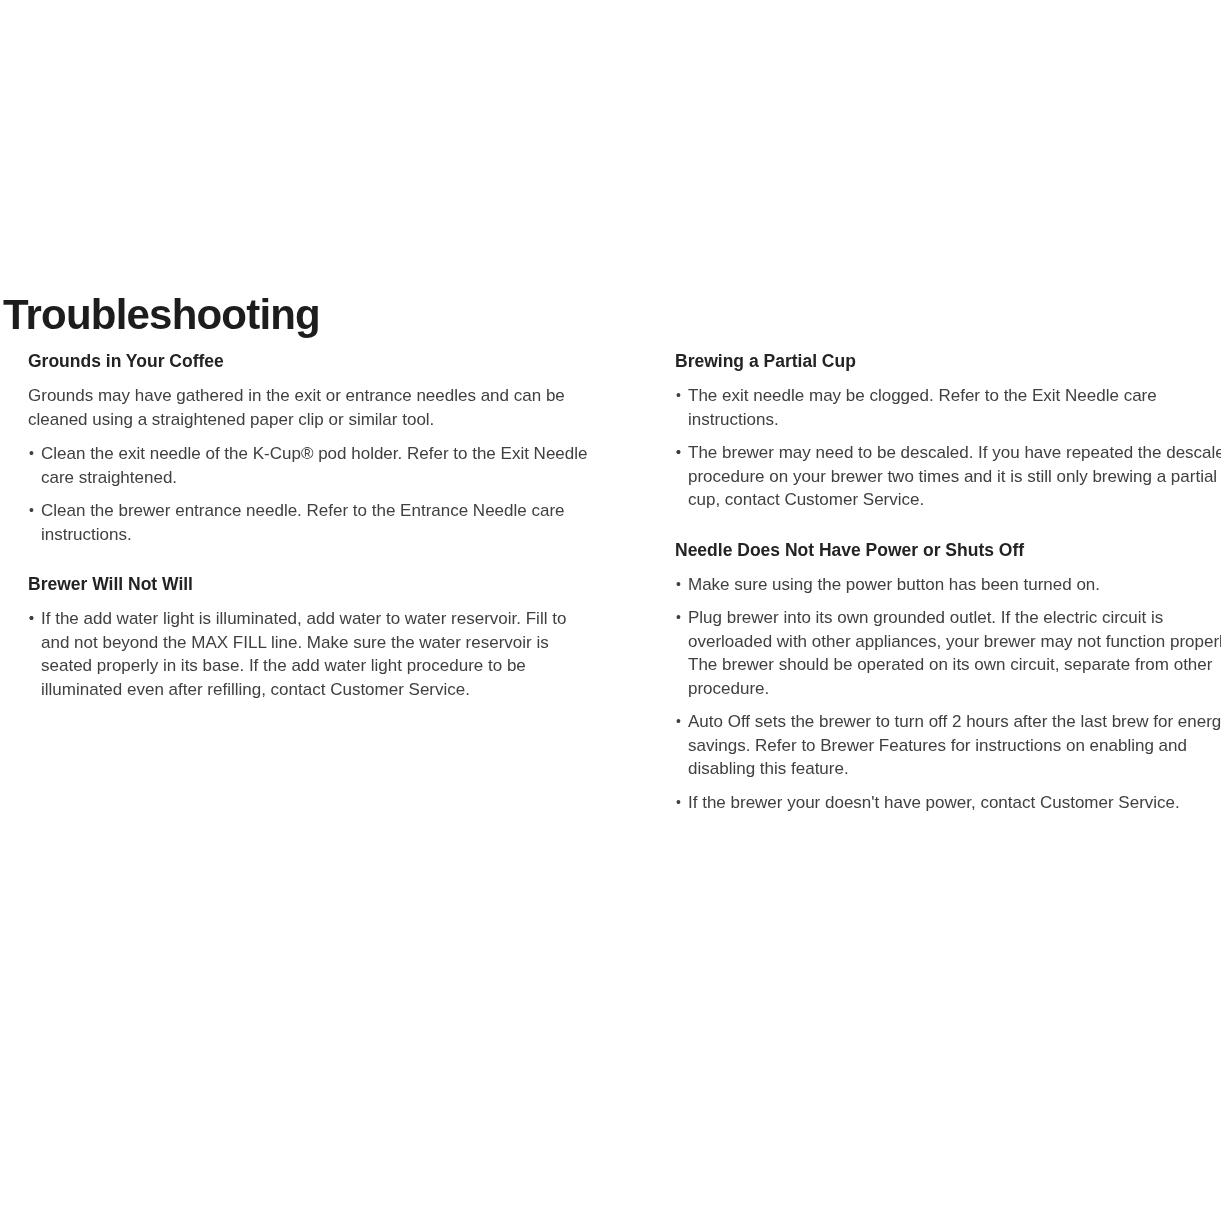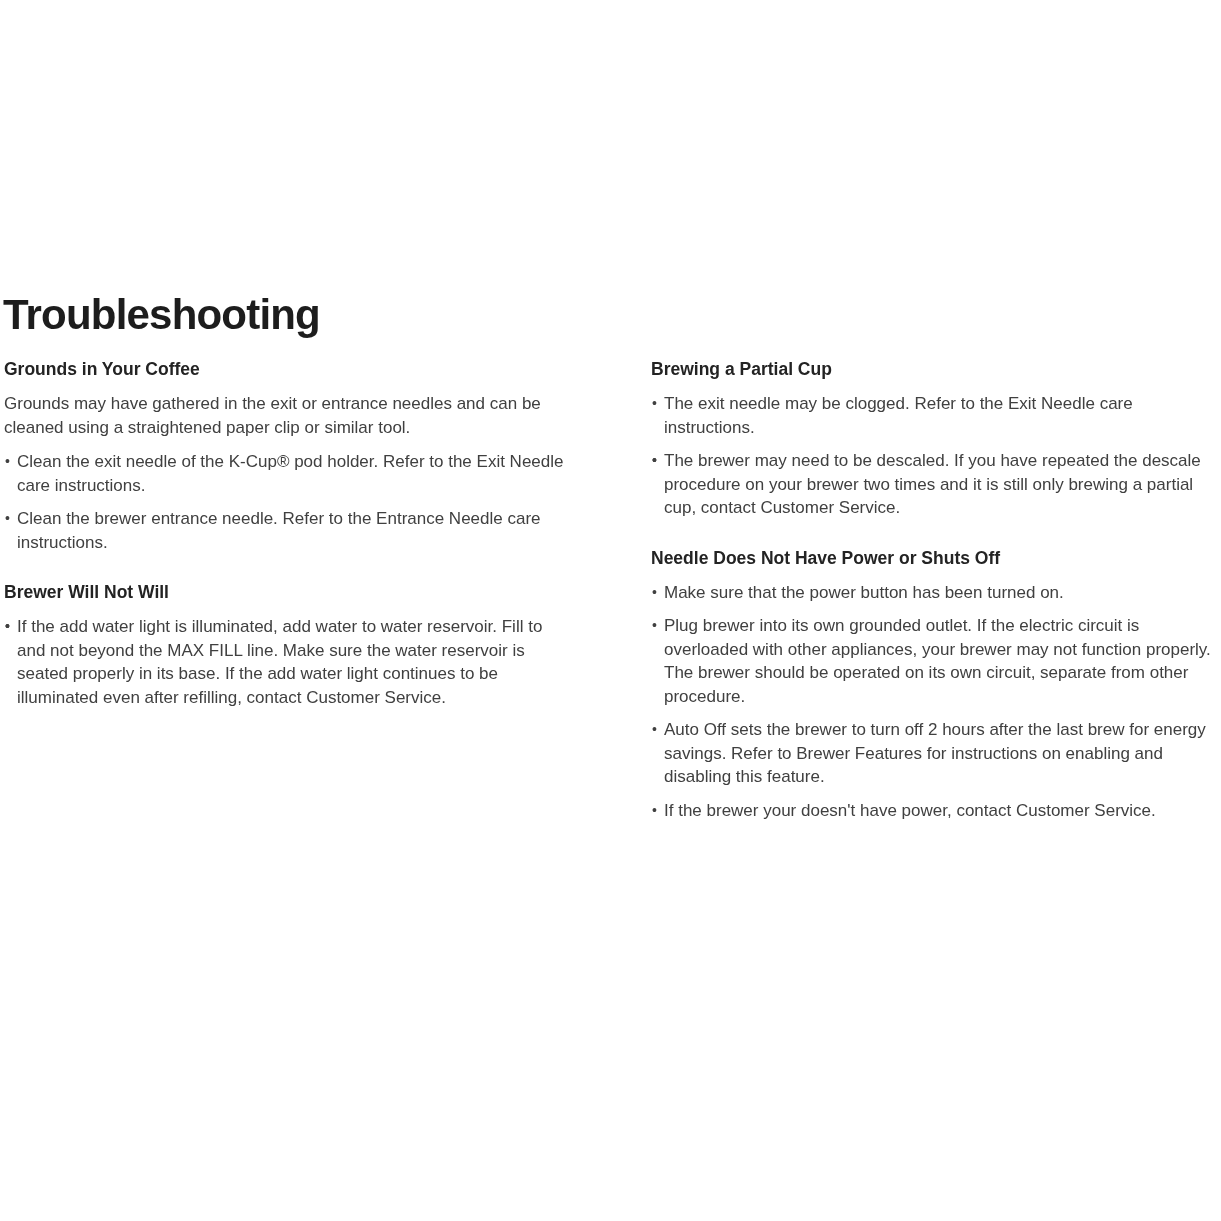"Grounds in Your Coffee" .col { margin-left: none -> 24px; top: 358px -> 350px }
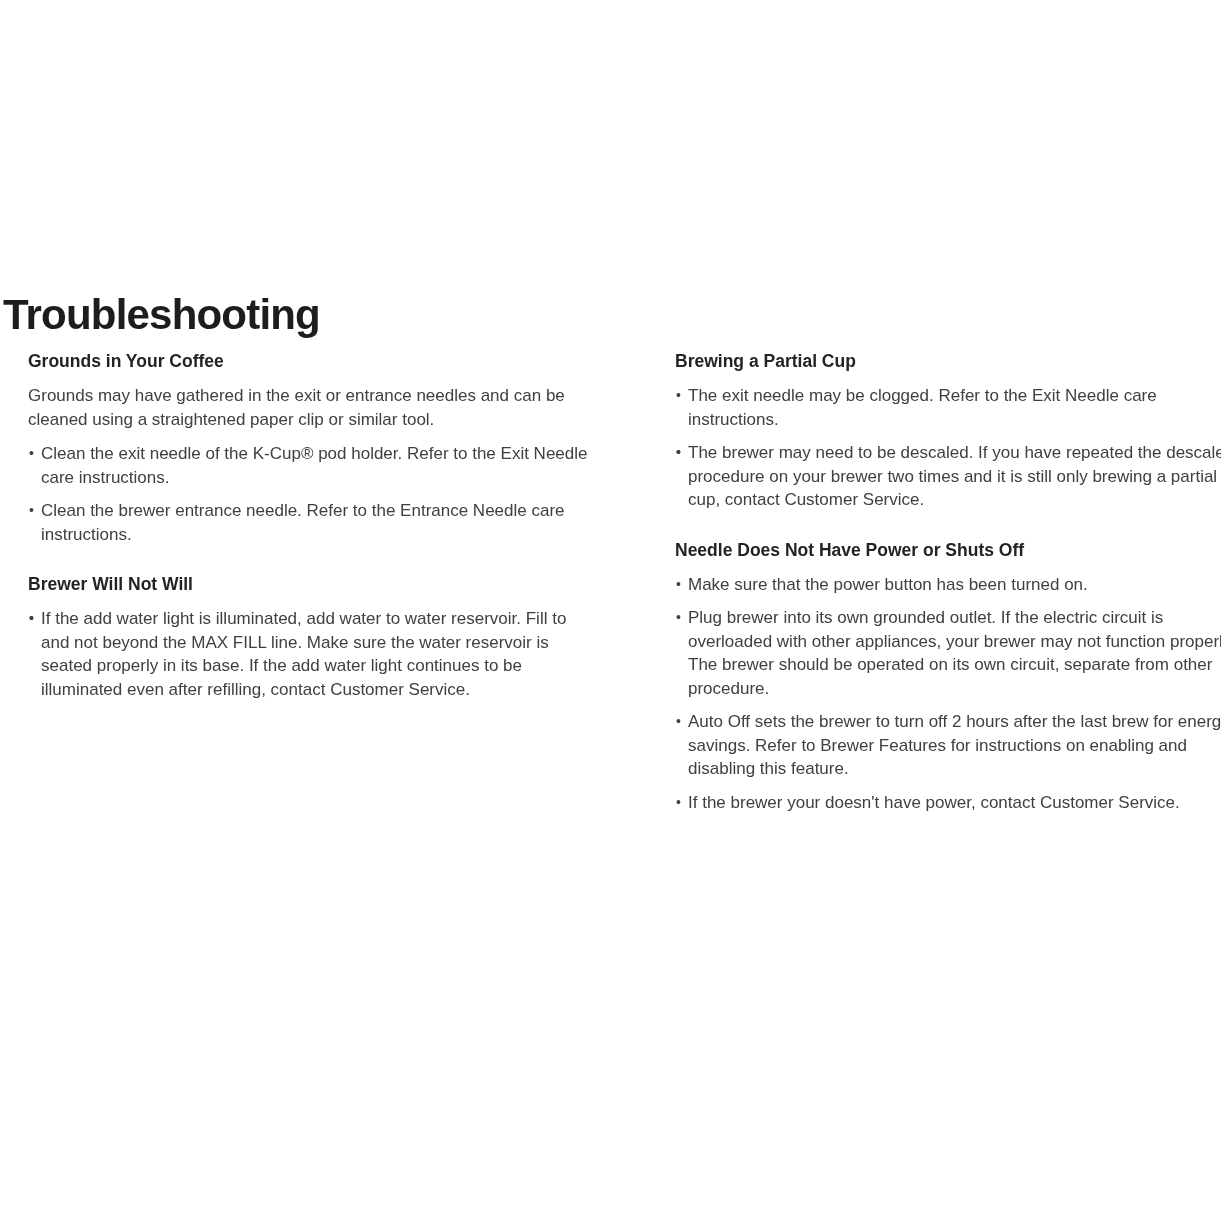"Clean the exit needle of" span.btxt { text: instructions -> straightened }
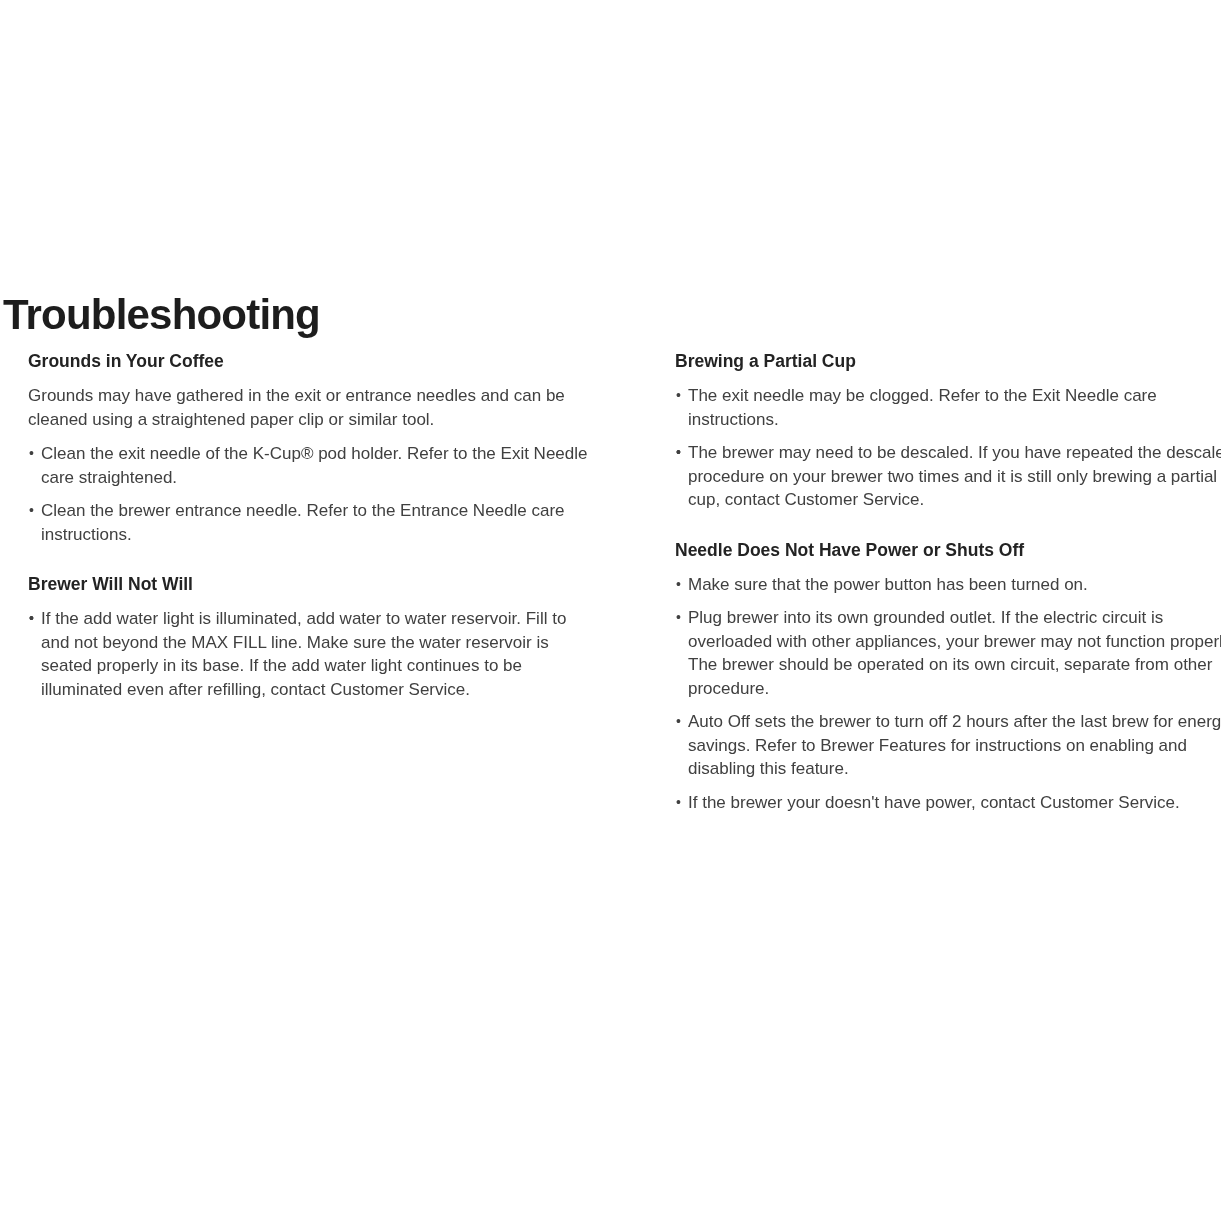"Make sure that the power" span.btxt { text: that -> using }
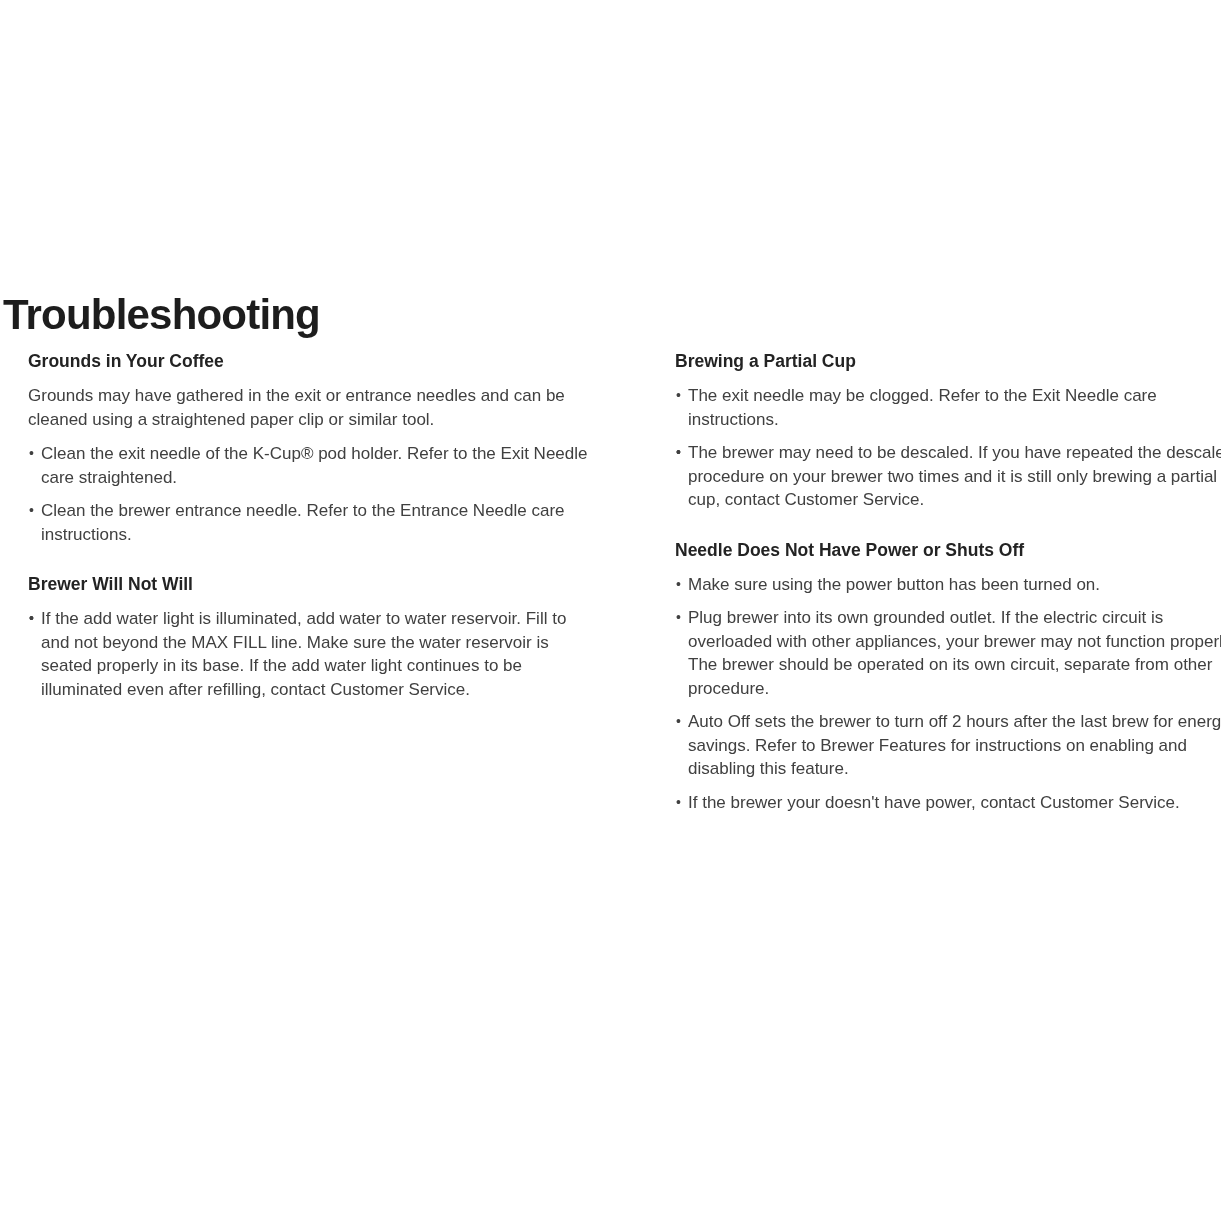"If the add water light" span.btxt { text: continues -> procedure }
